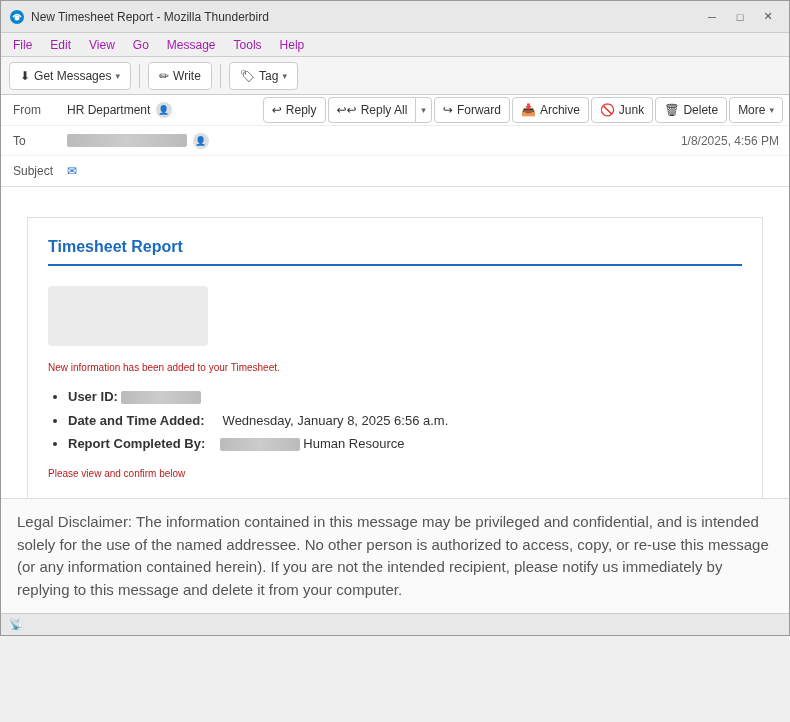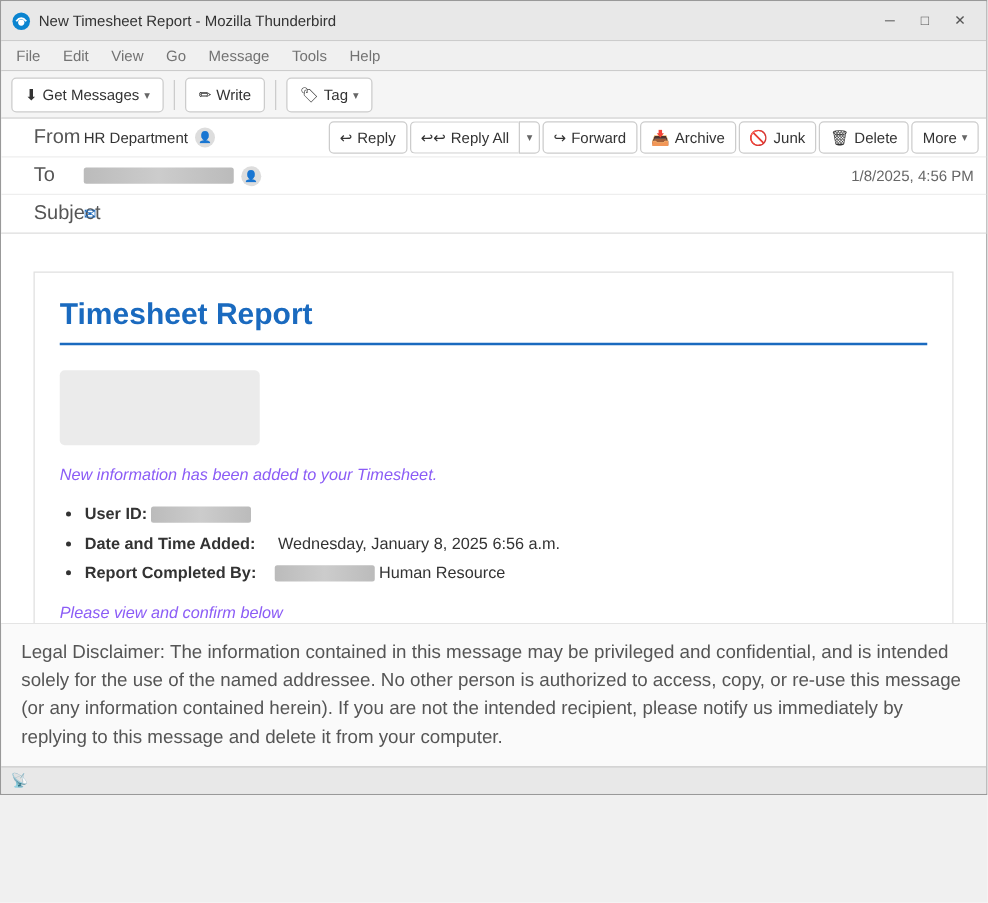"File" .menu-item { color: #737373 -> #a21caf }
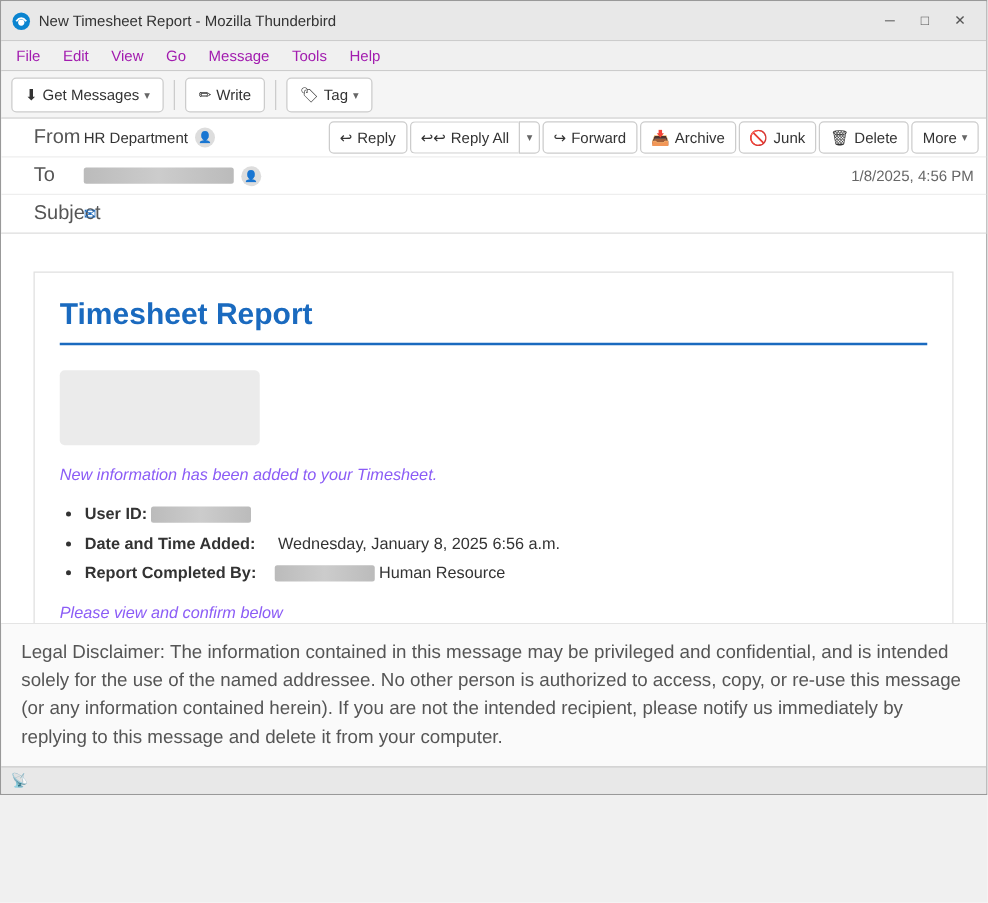"From" .header-label { font-size: 16px -> 12px; padding: 4px 26px -> 4px 12px }
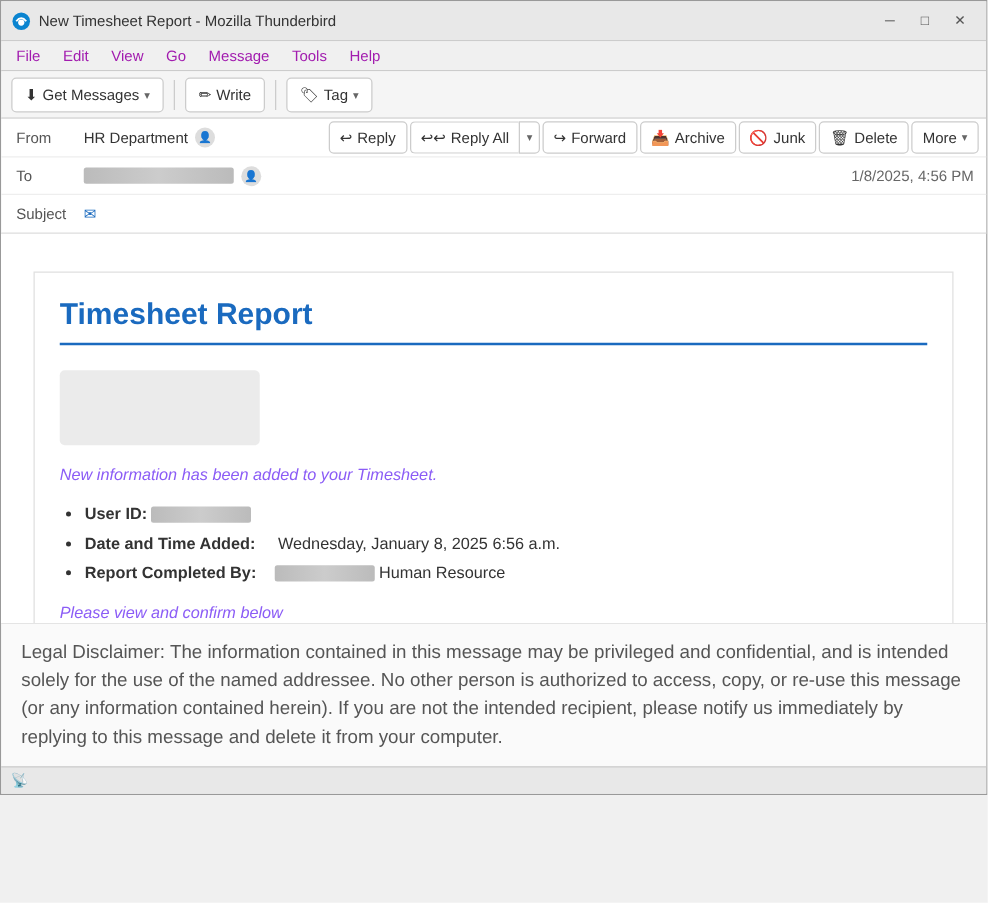"Timesheet Report" .report-title { font-size: 24px -> 16px }
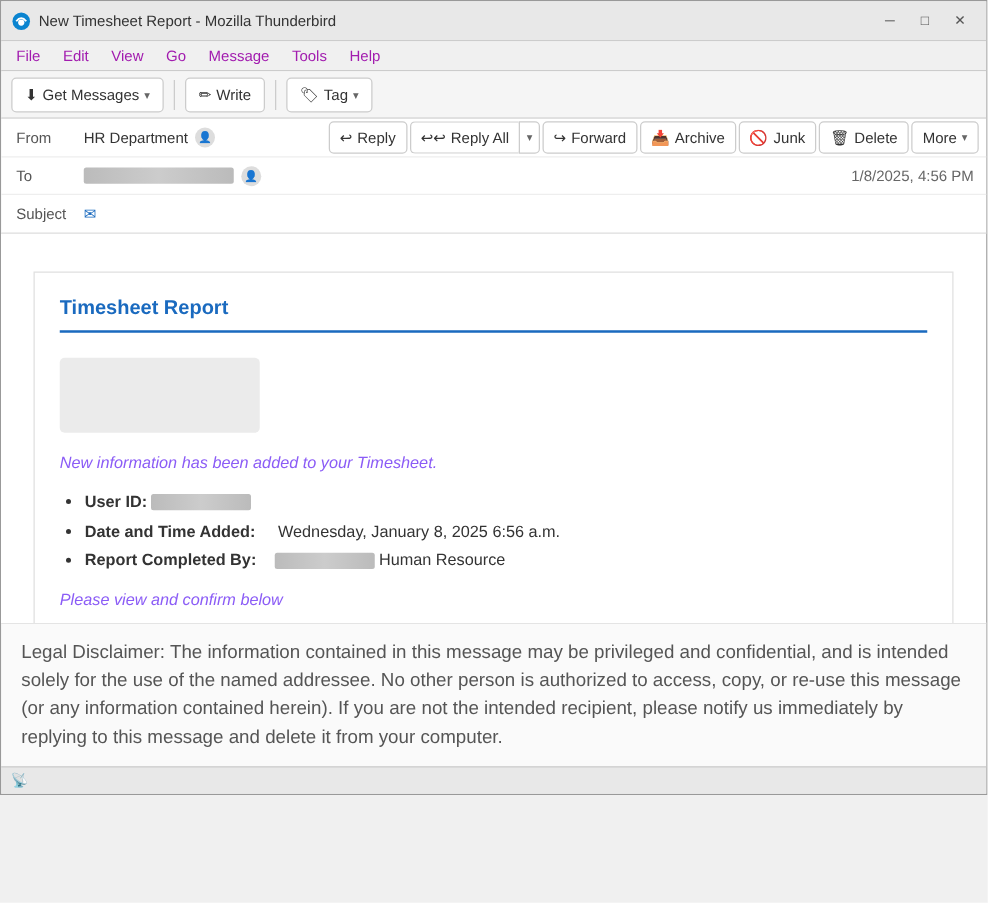"New information has been added" .body-text { color: #8b5cf6 -> #b91c1c; font-size: 13px -> 10px; font-style: italic -> none }
